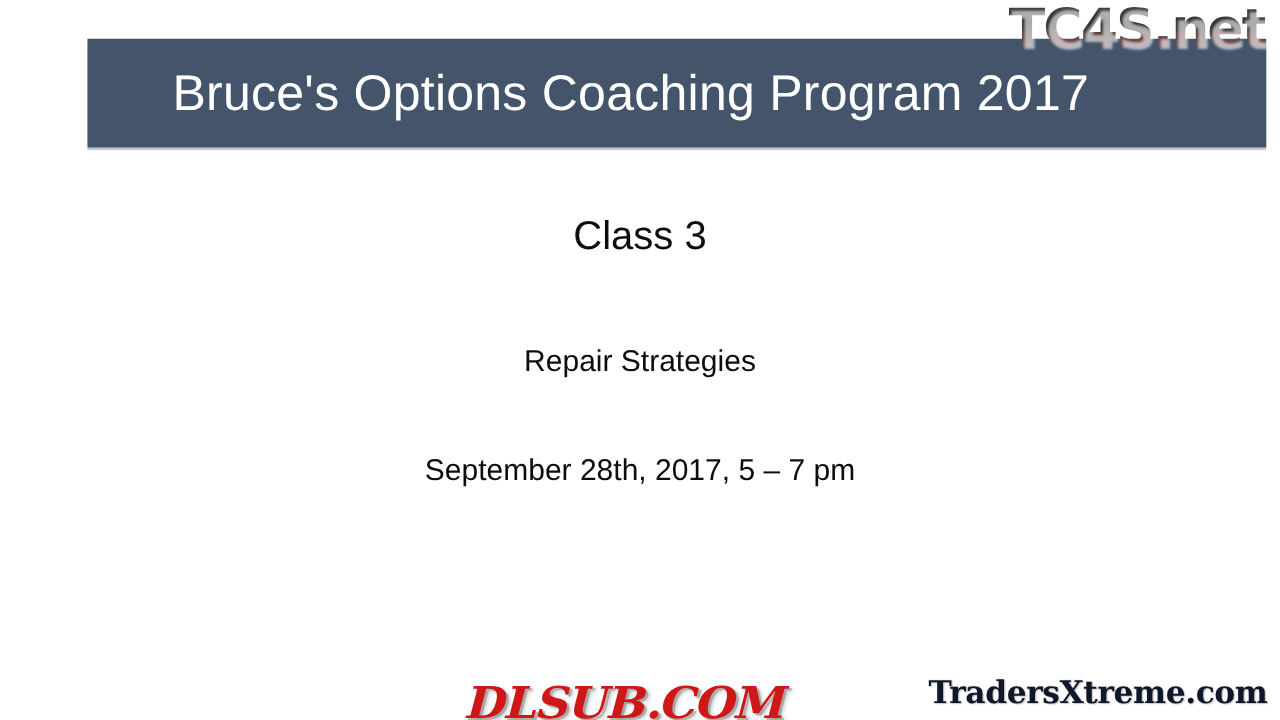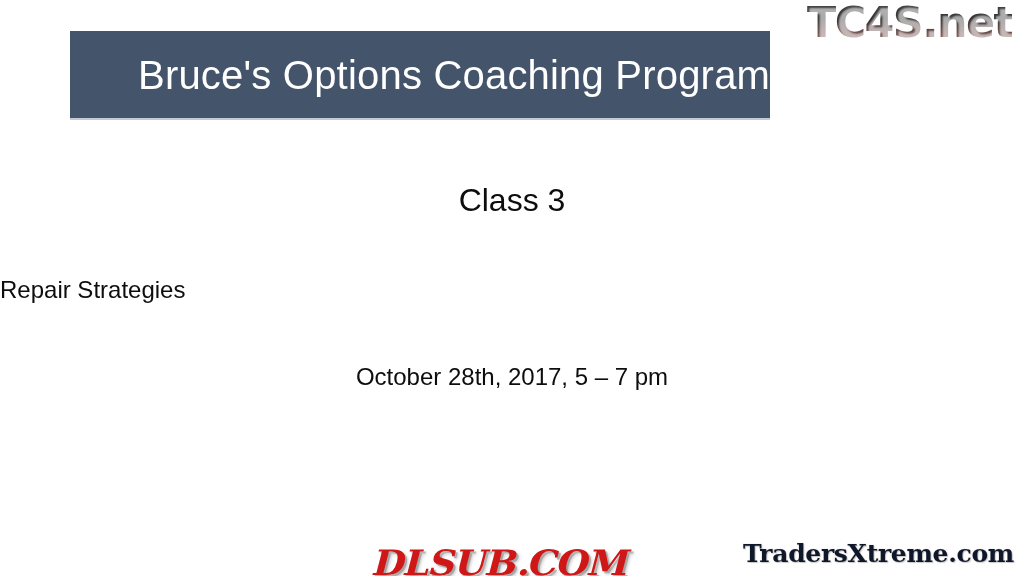"Bruce's Options Coaching Program 2017" #title-banner { width: 700px -> 943px }
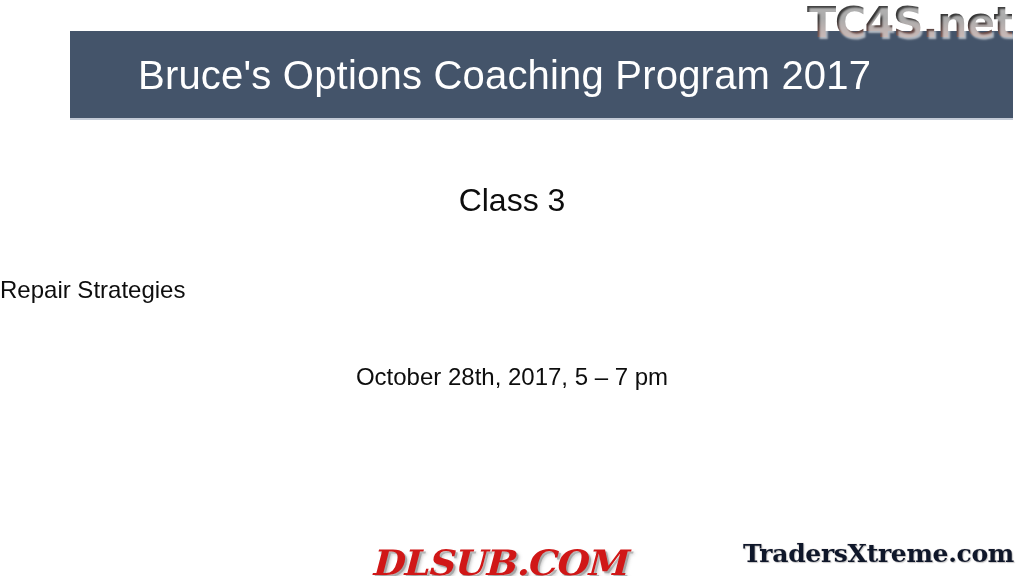"Class 3" #class-line { top: 182px -> 170px }
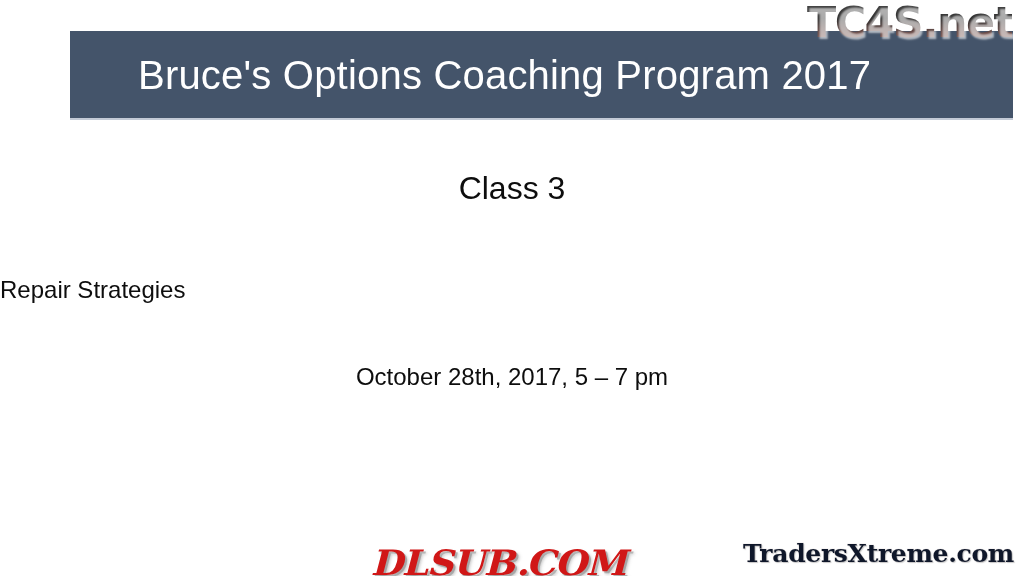"Repair Strategies" #subtitle-line { text-align: left -> center }
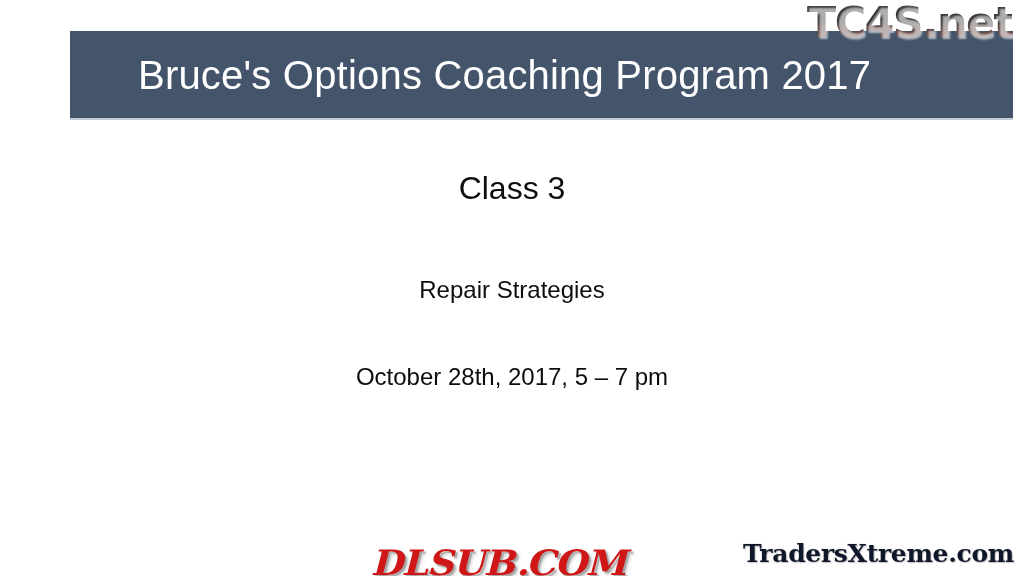"October 28th, 2017, 5 –" div.body-line { text: October -> September }
